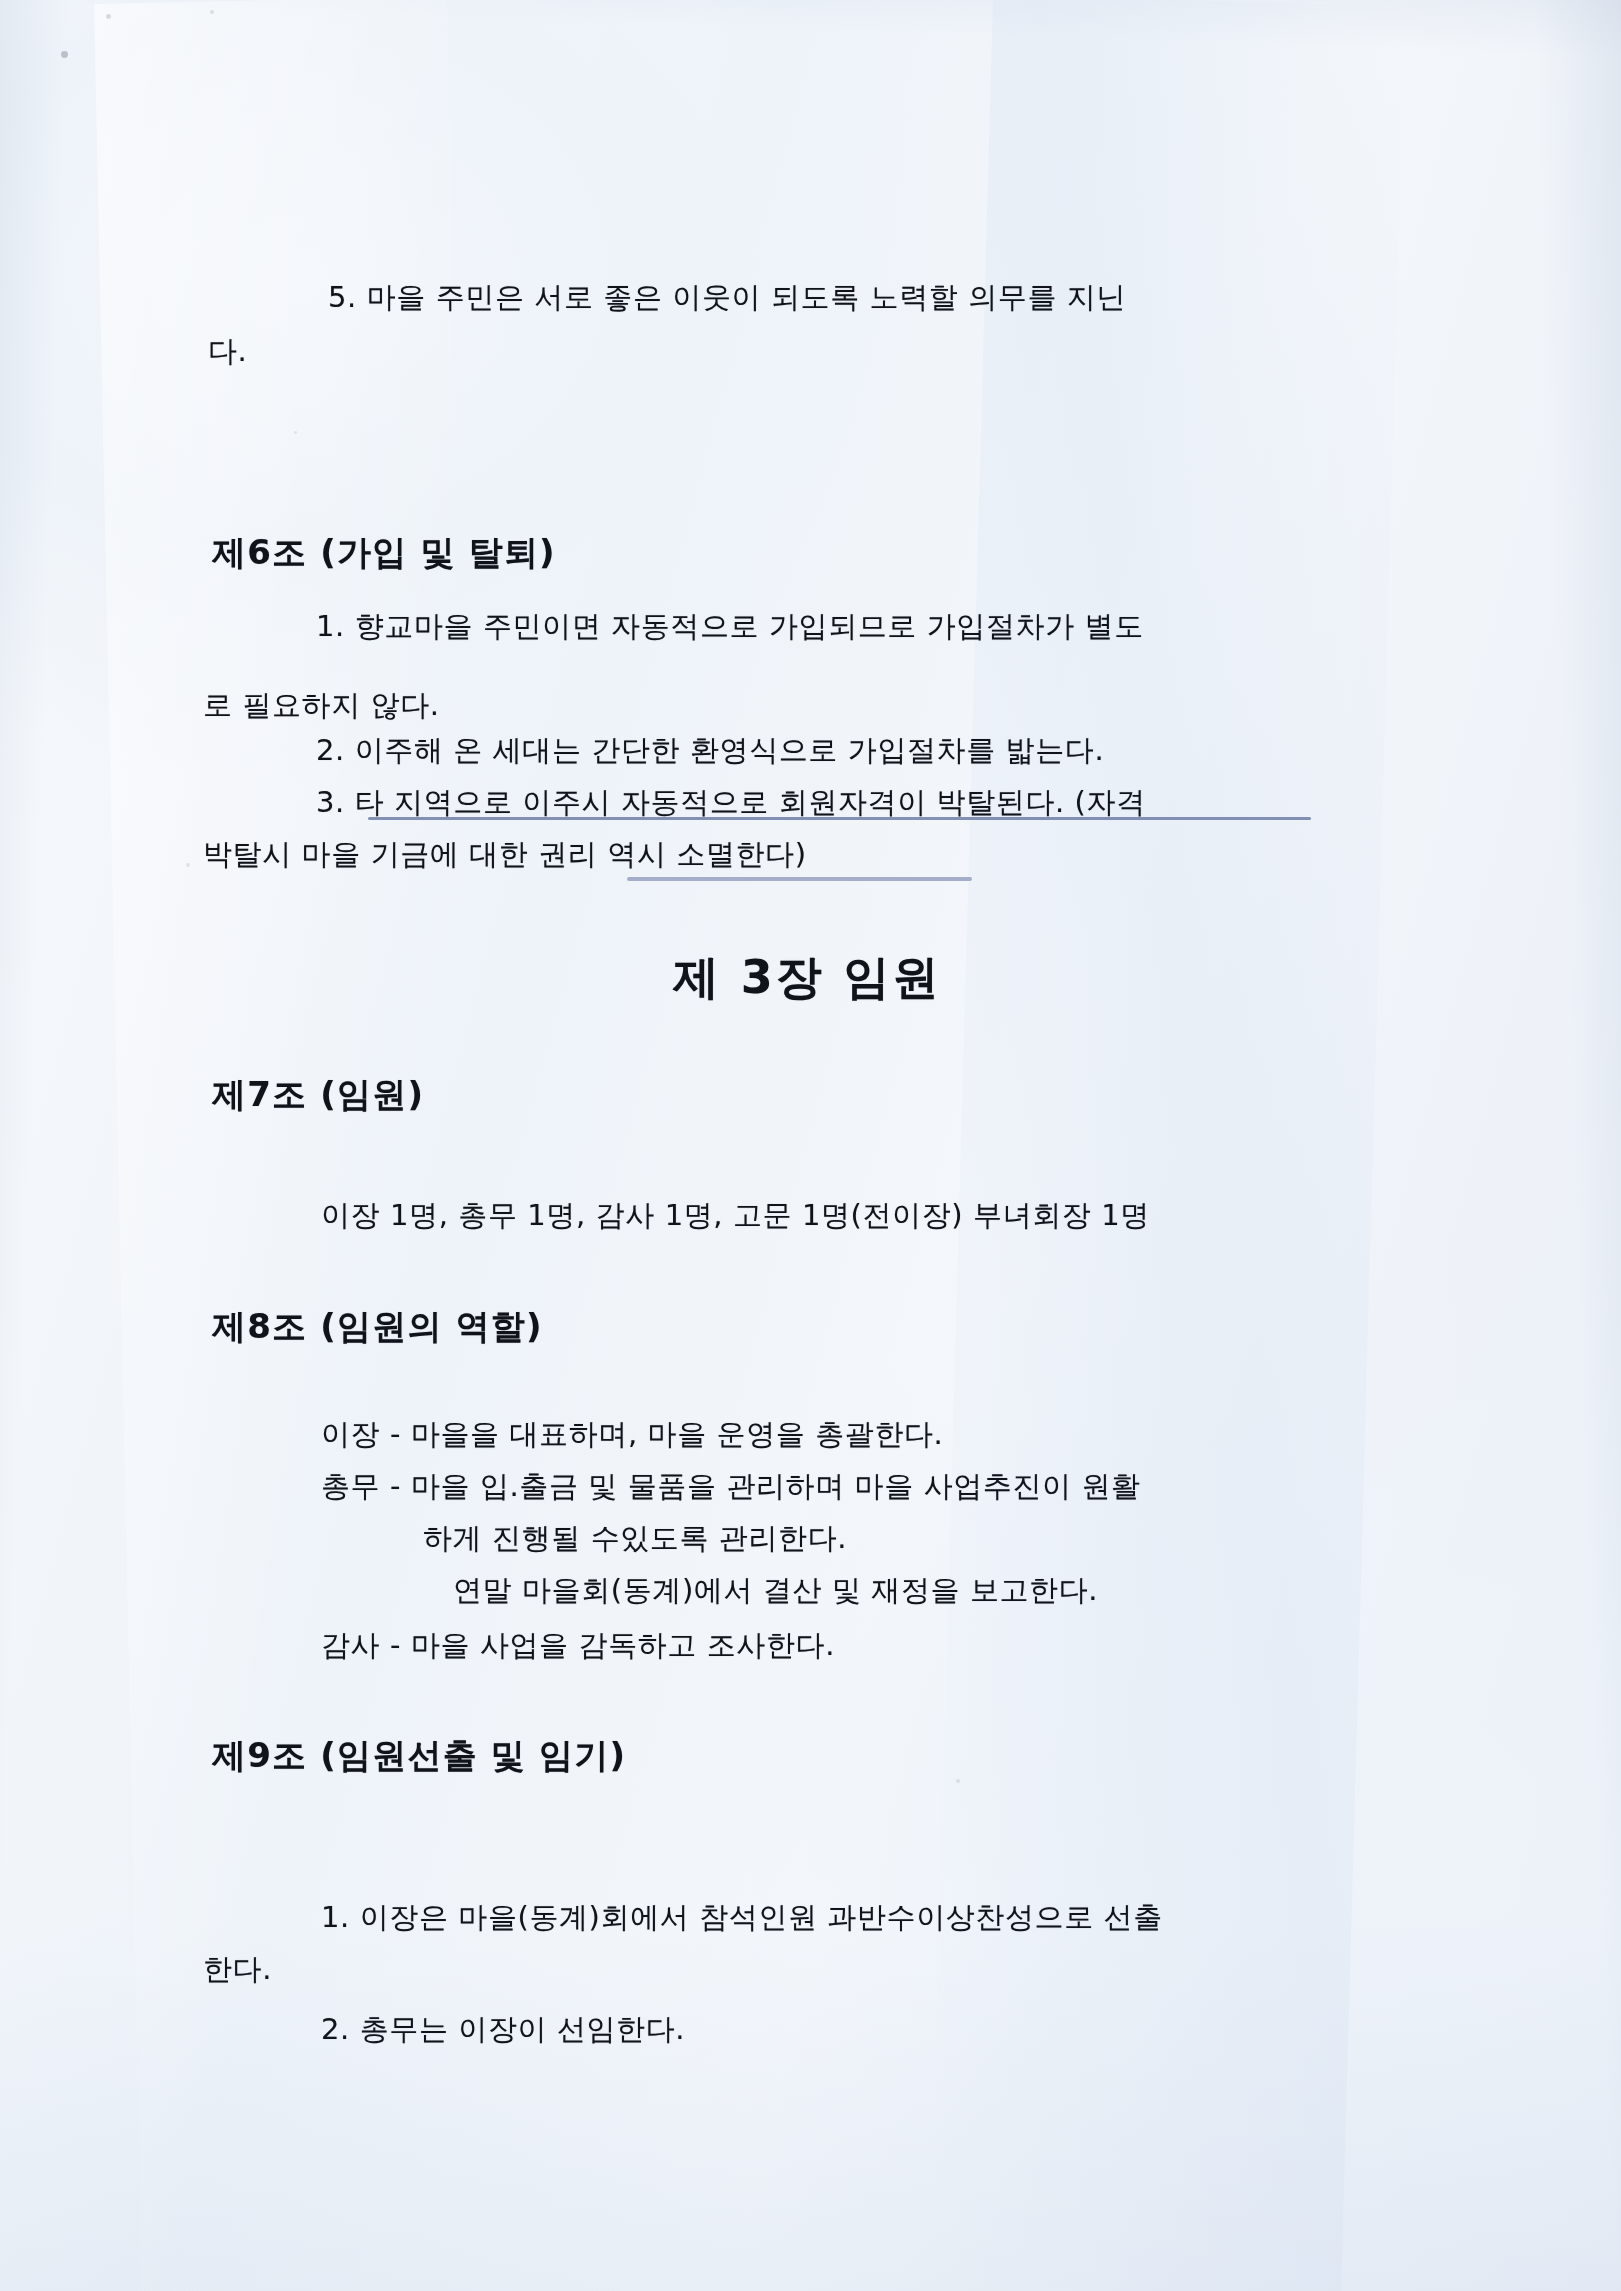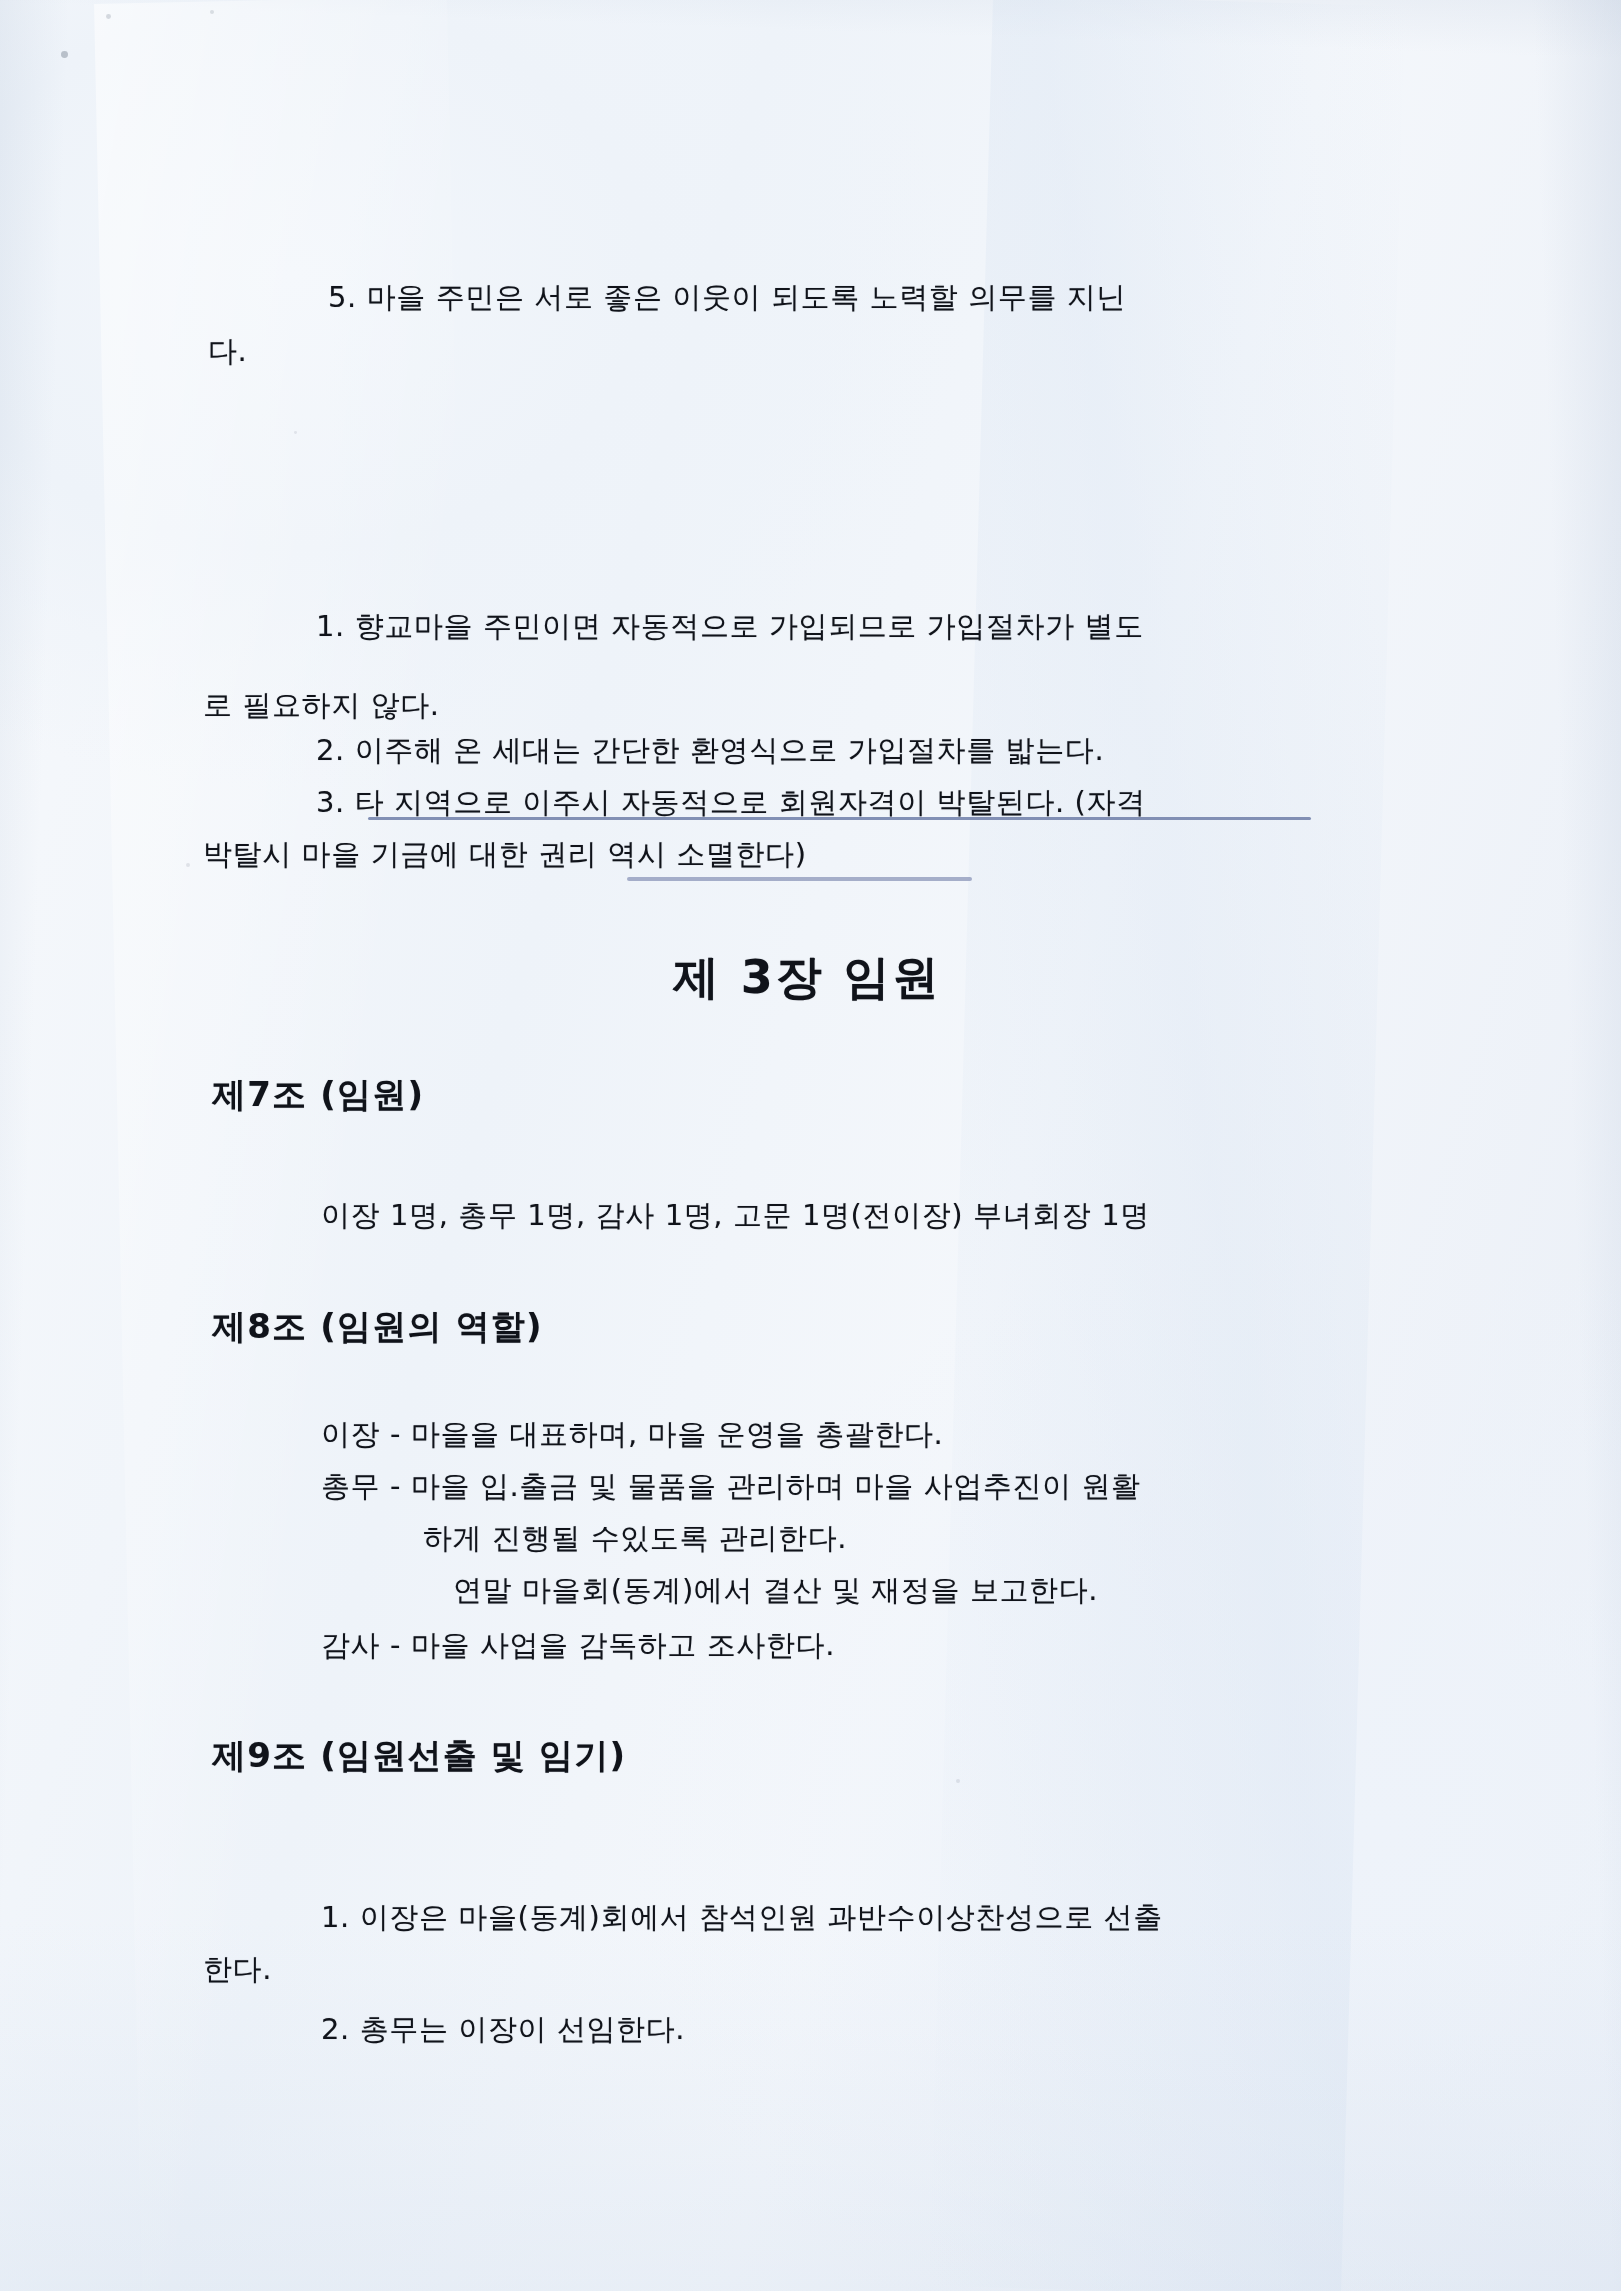"제6조 (가입 및 탈퇴)" div.line { html: none -> <div>제6조 (가입 및 탈퇴)</div> }
